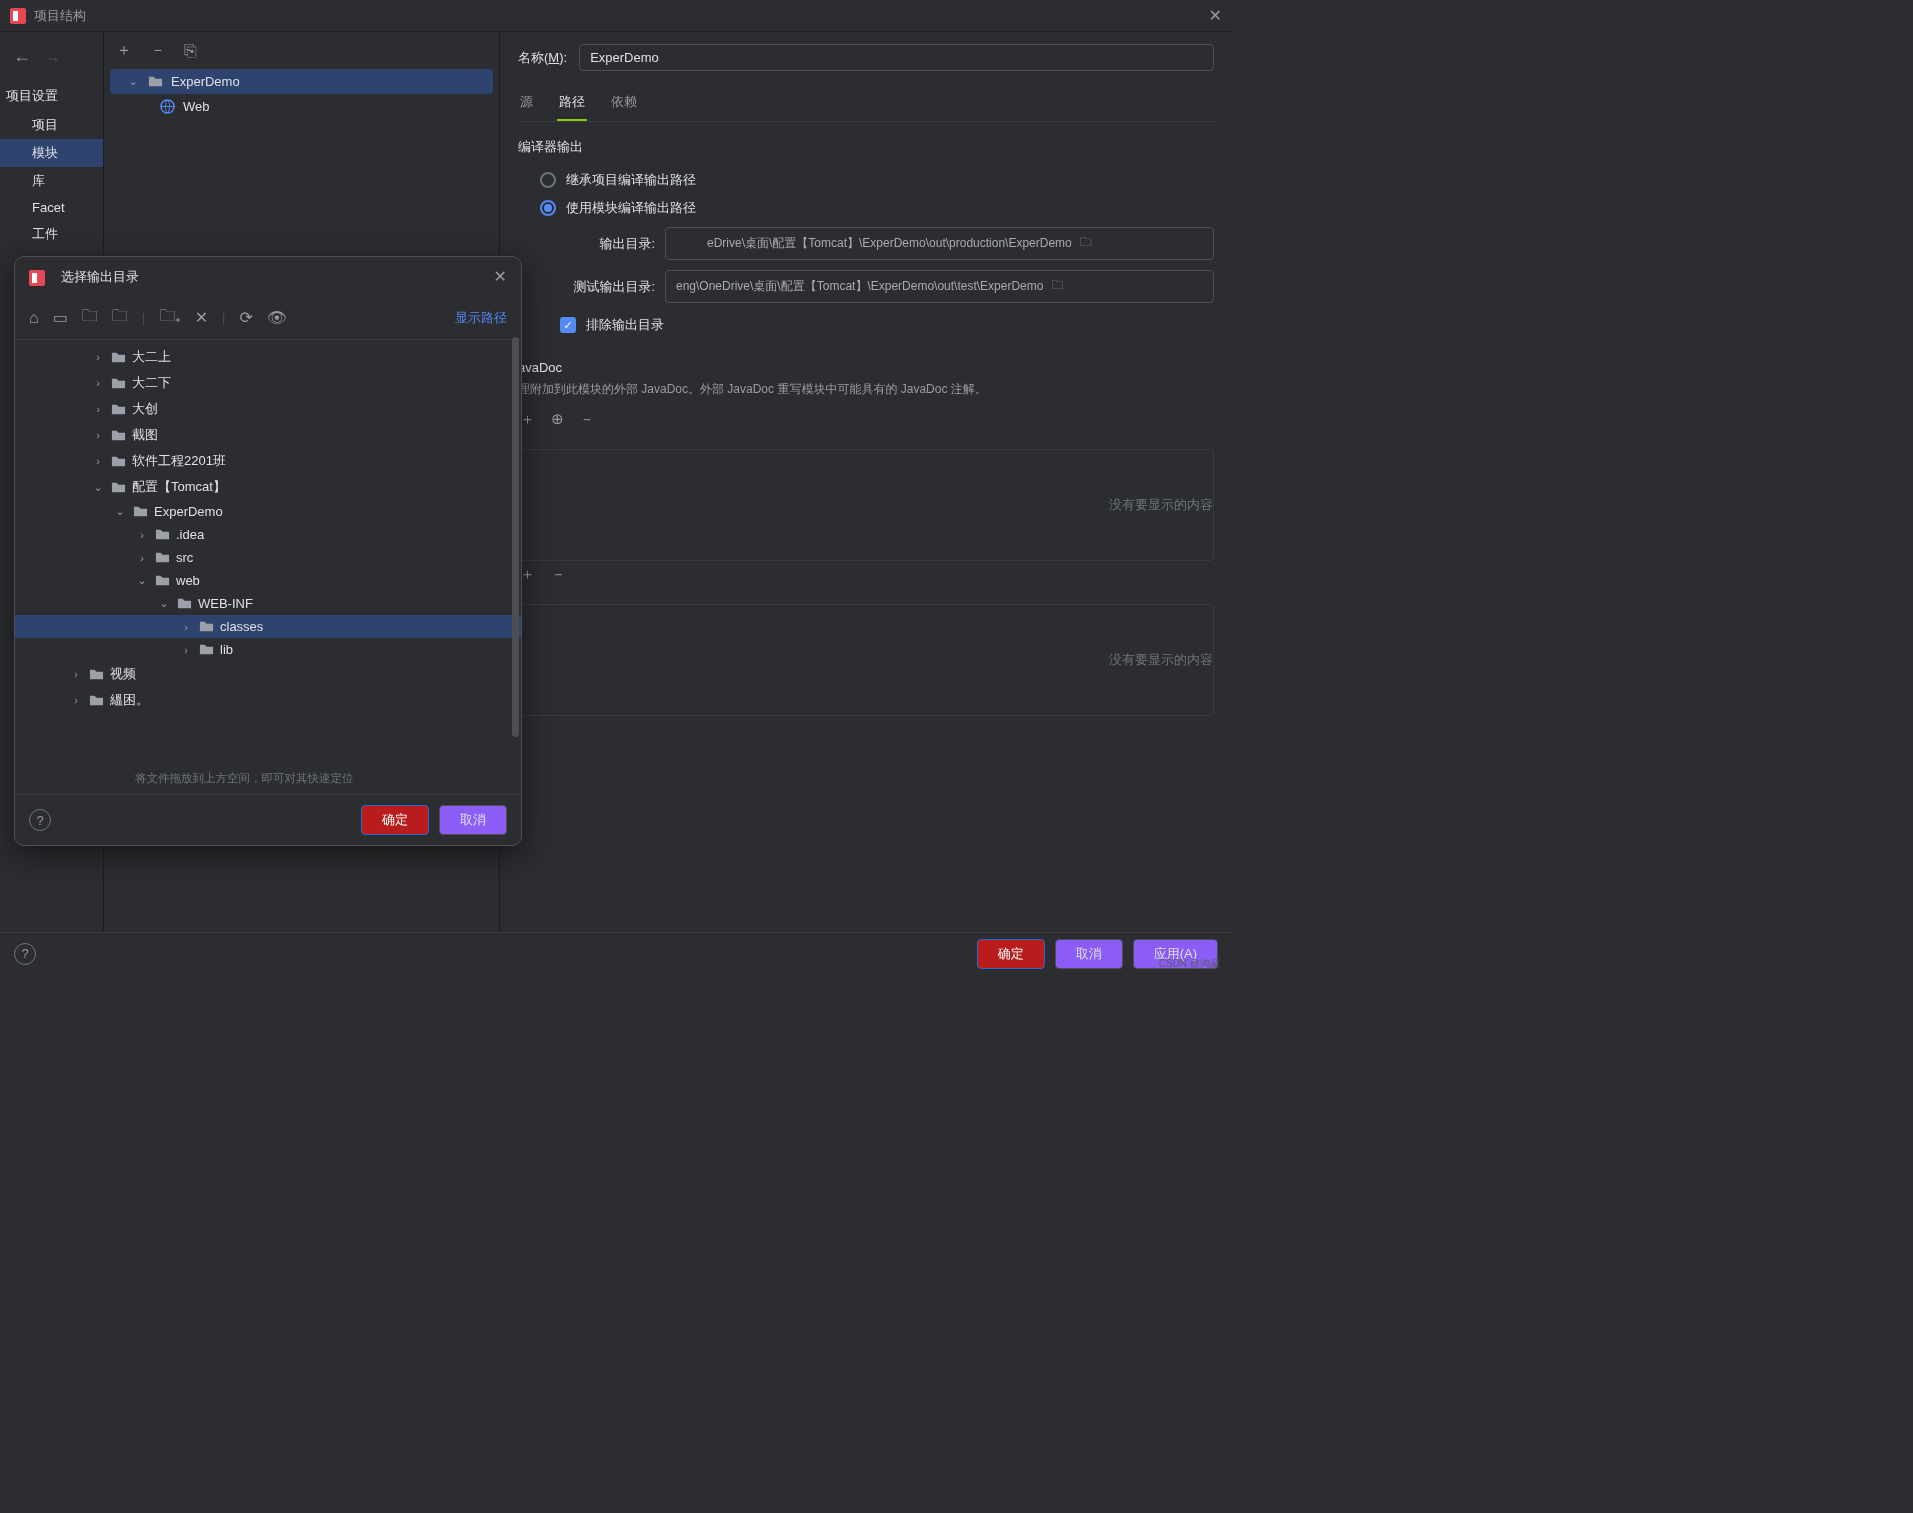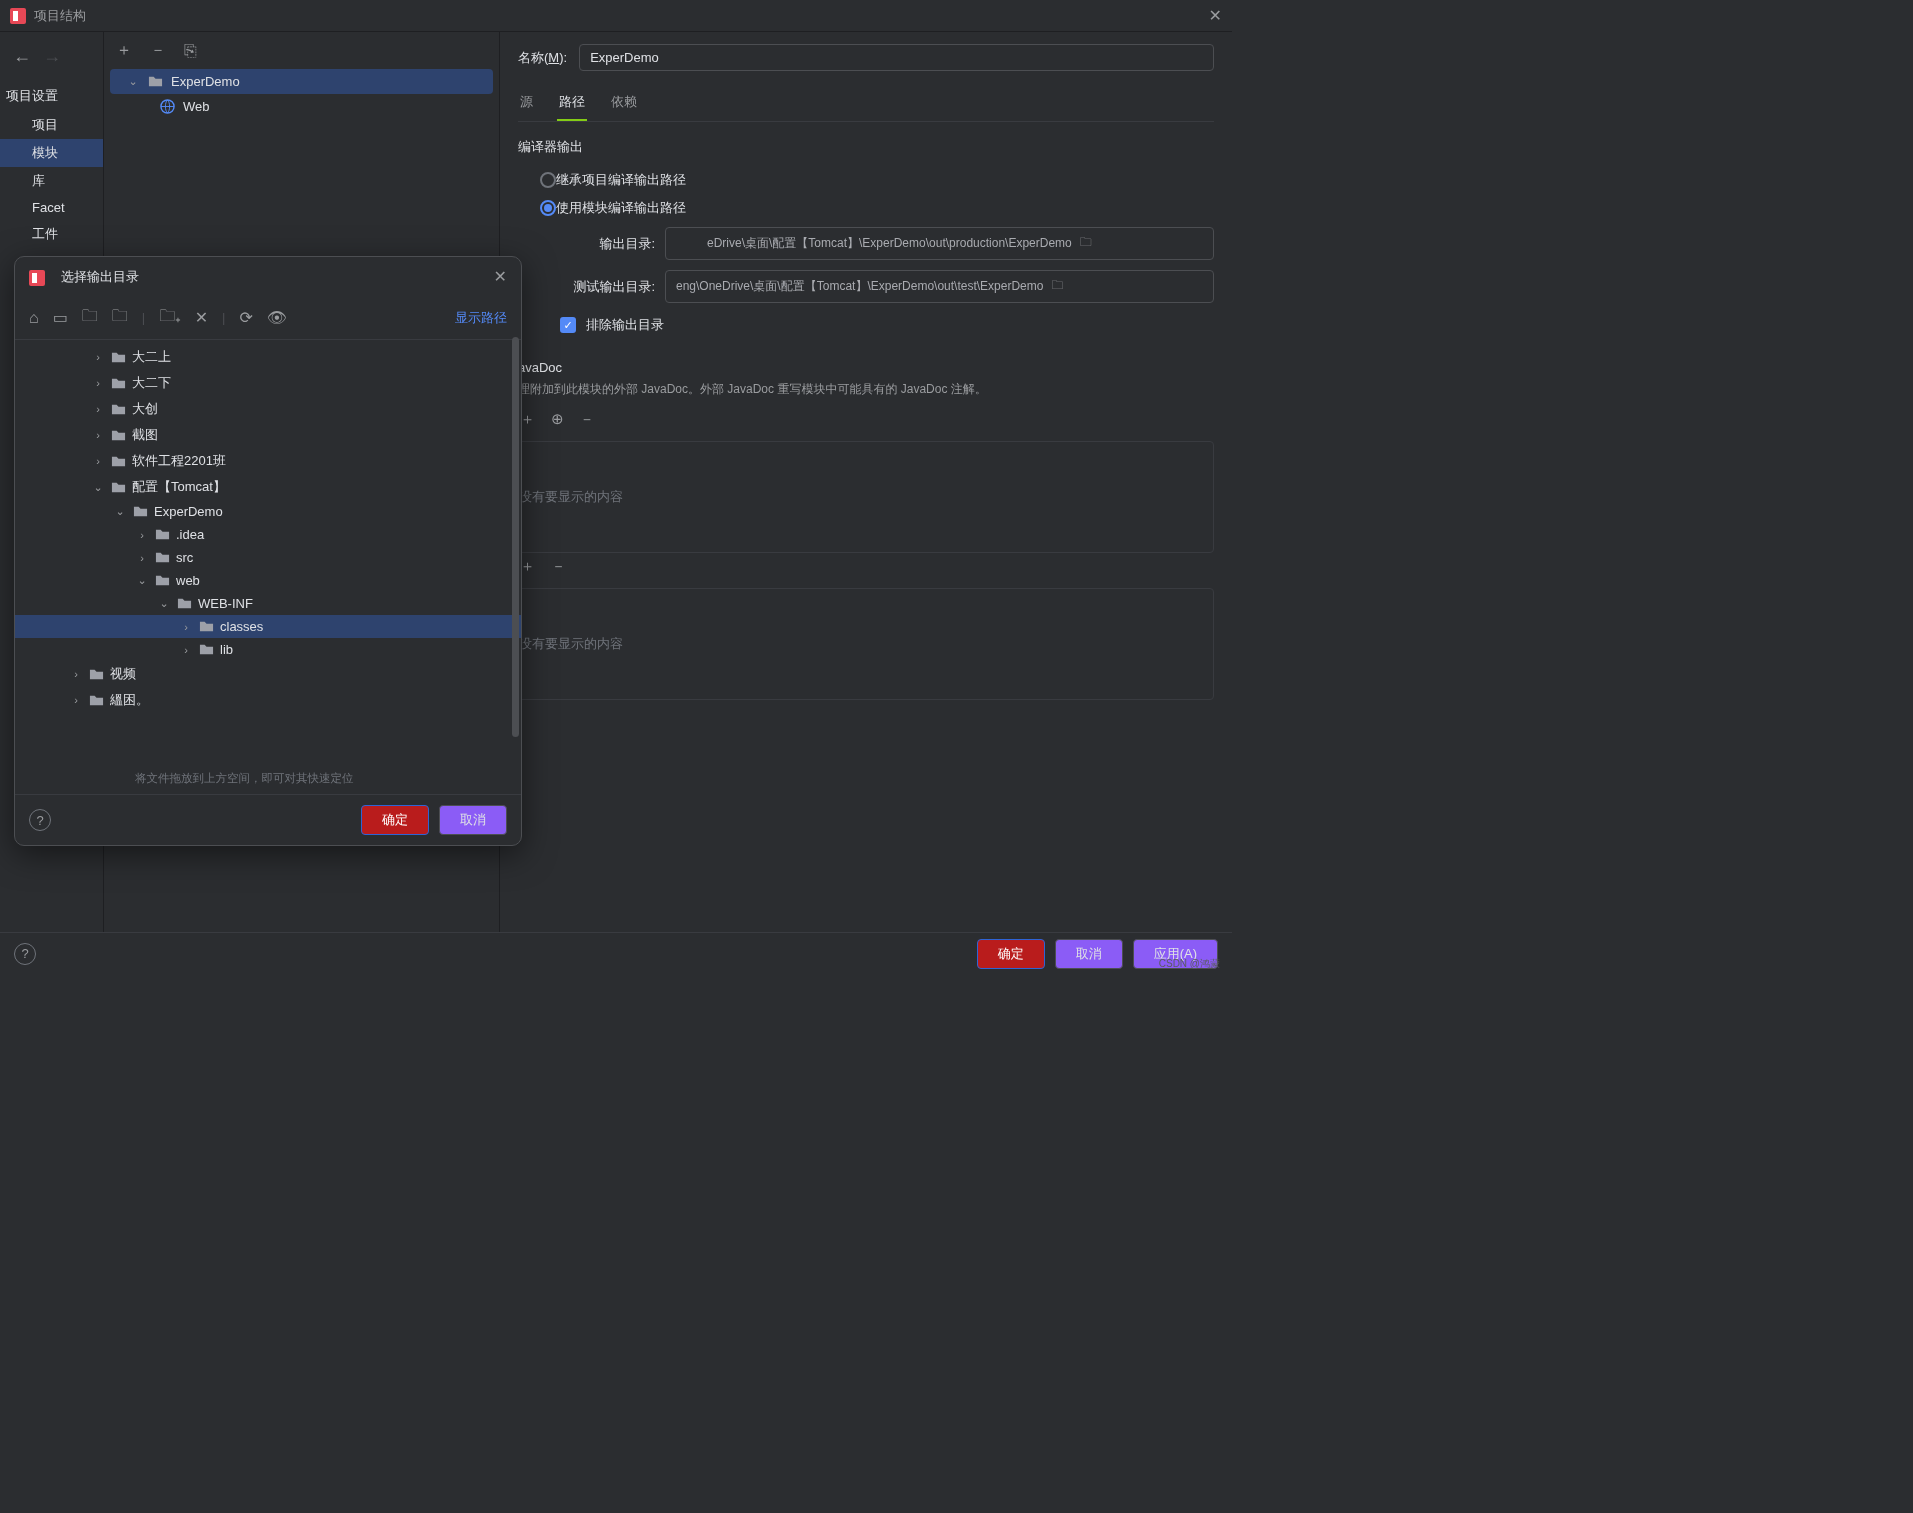"继承项目编译输出路径" .radio-row { gap: 0 -> 10px }
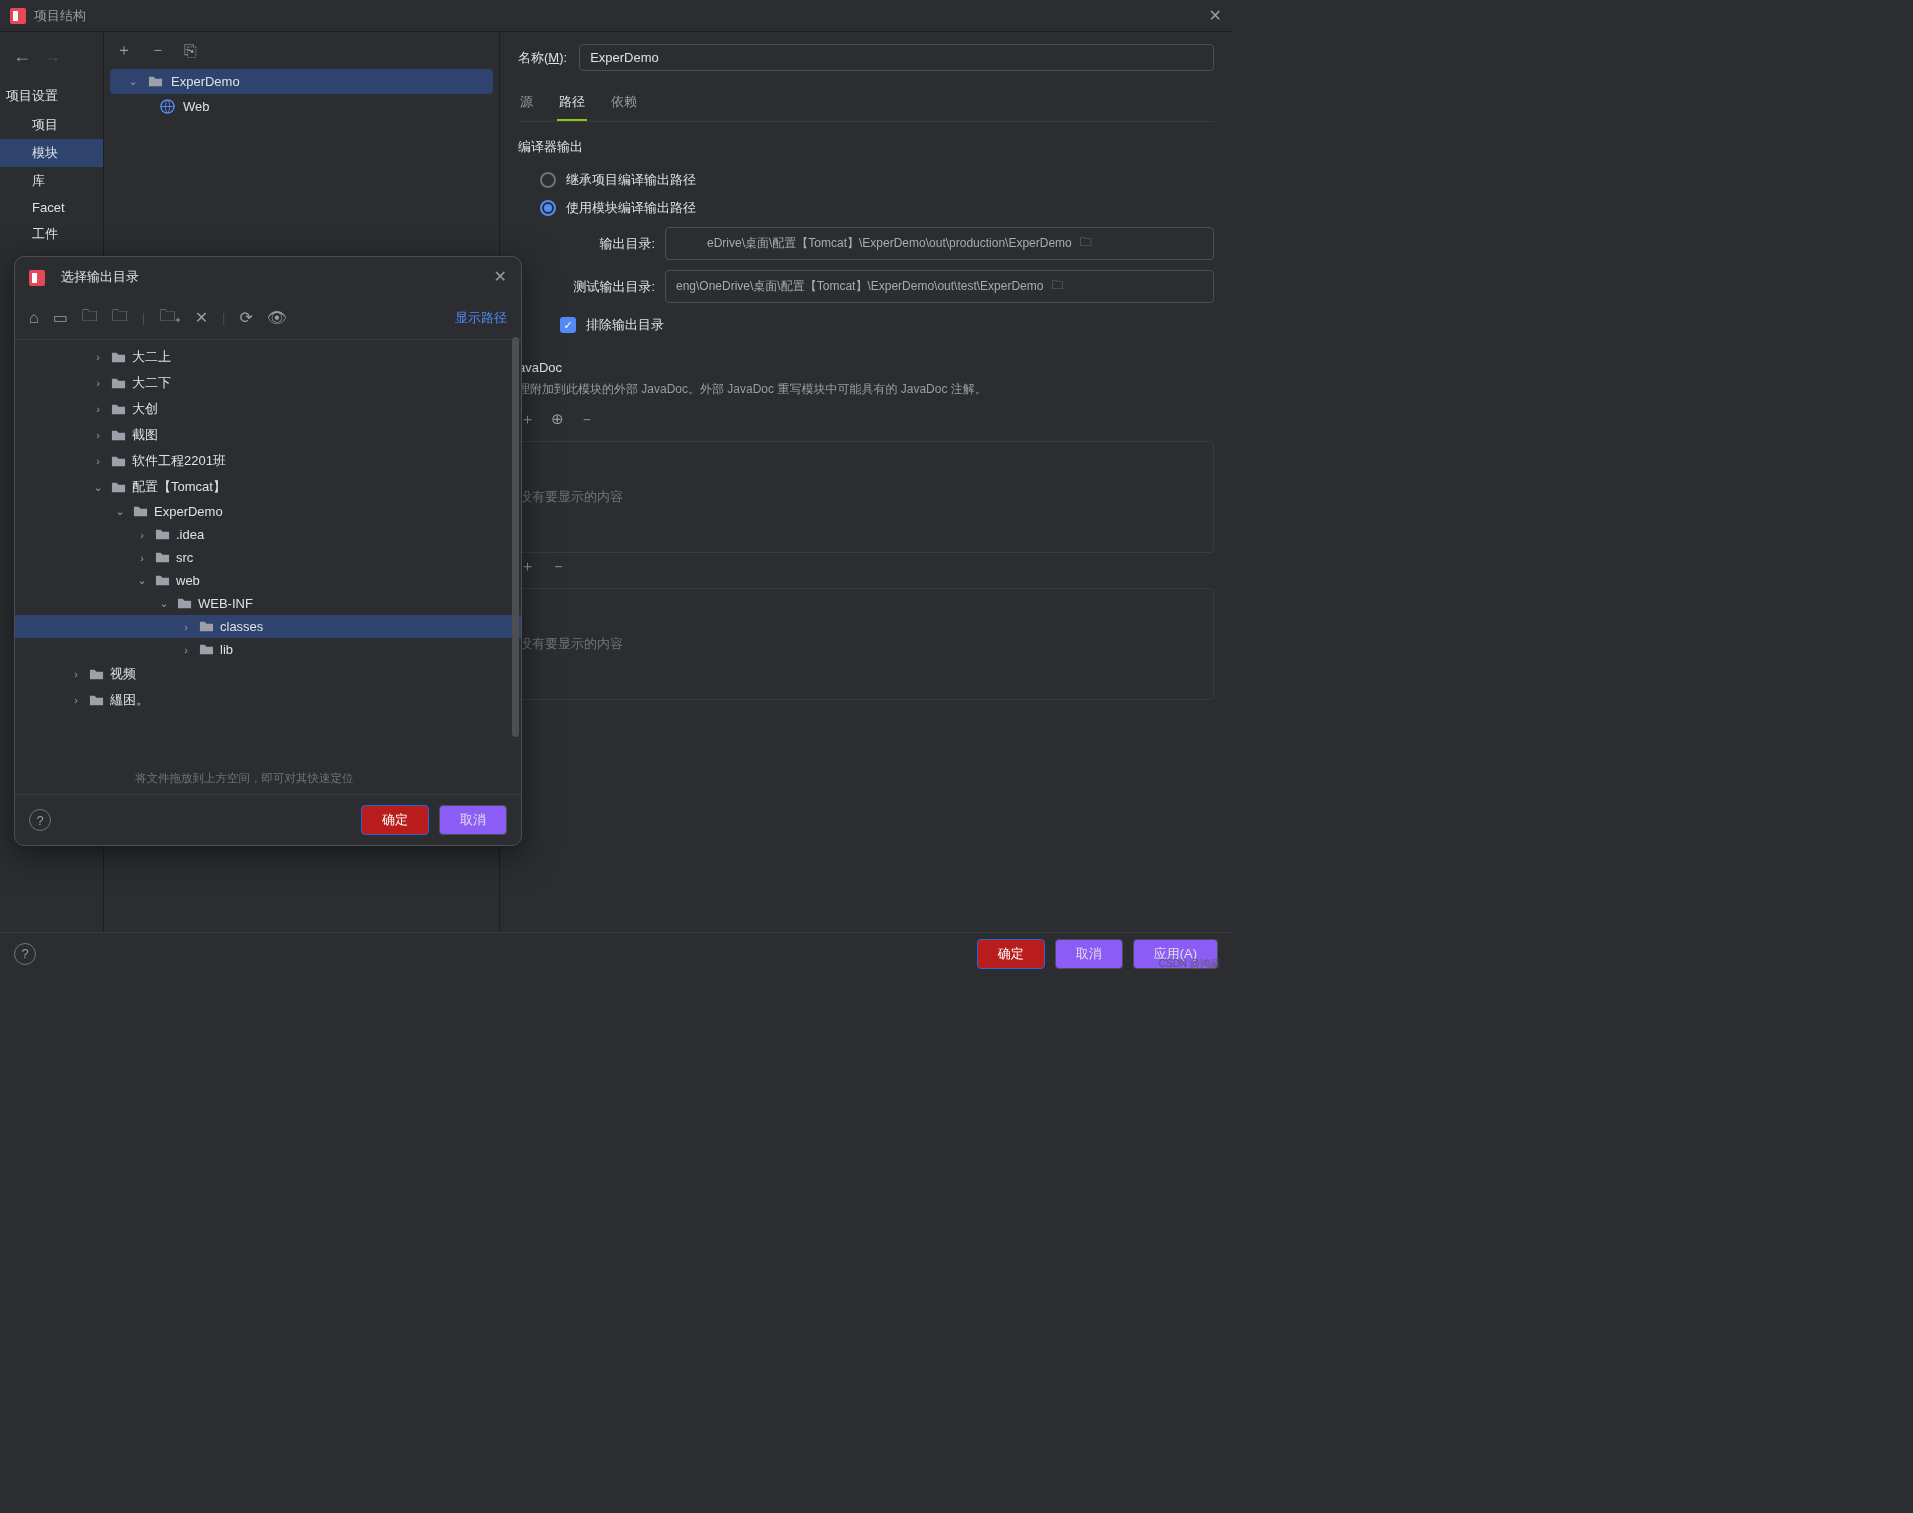"没有要显示的内容" .empty-box { justify-content: flex-start -> flex-end; margin-top: 8px -> 16px }
